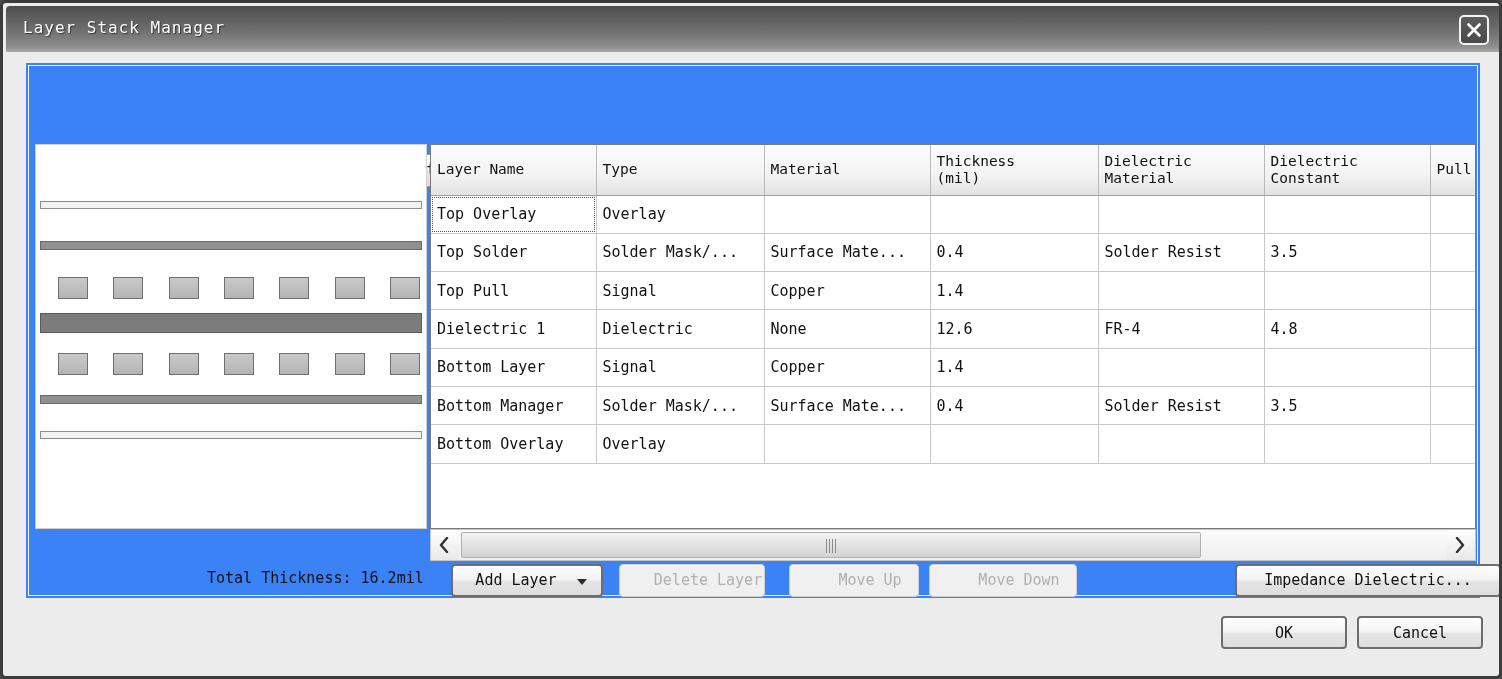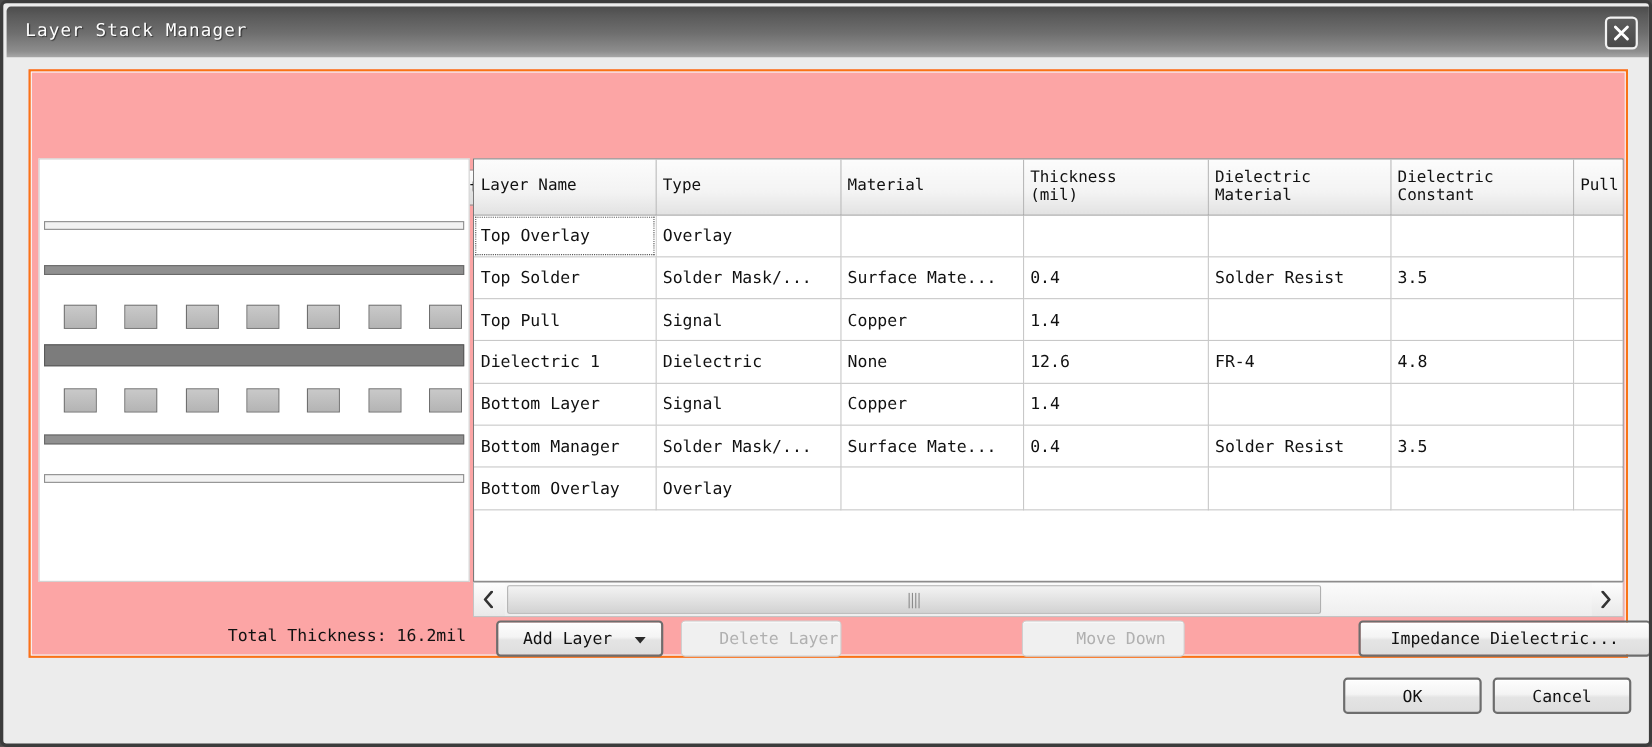"Layer Name" .panel { background: #fca5a5 -> #3b82f6; border: 2px solid #f97316 -> 2px solid #3b82f6 }
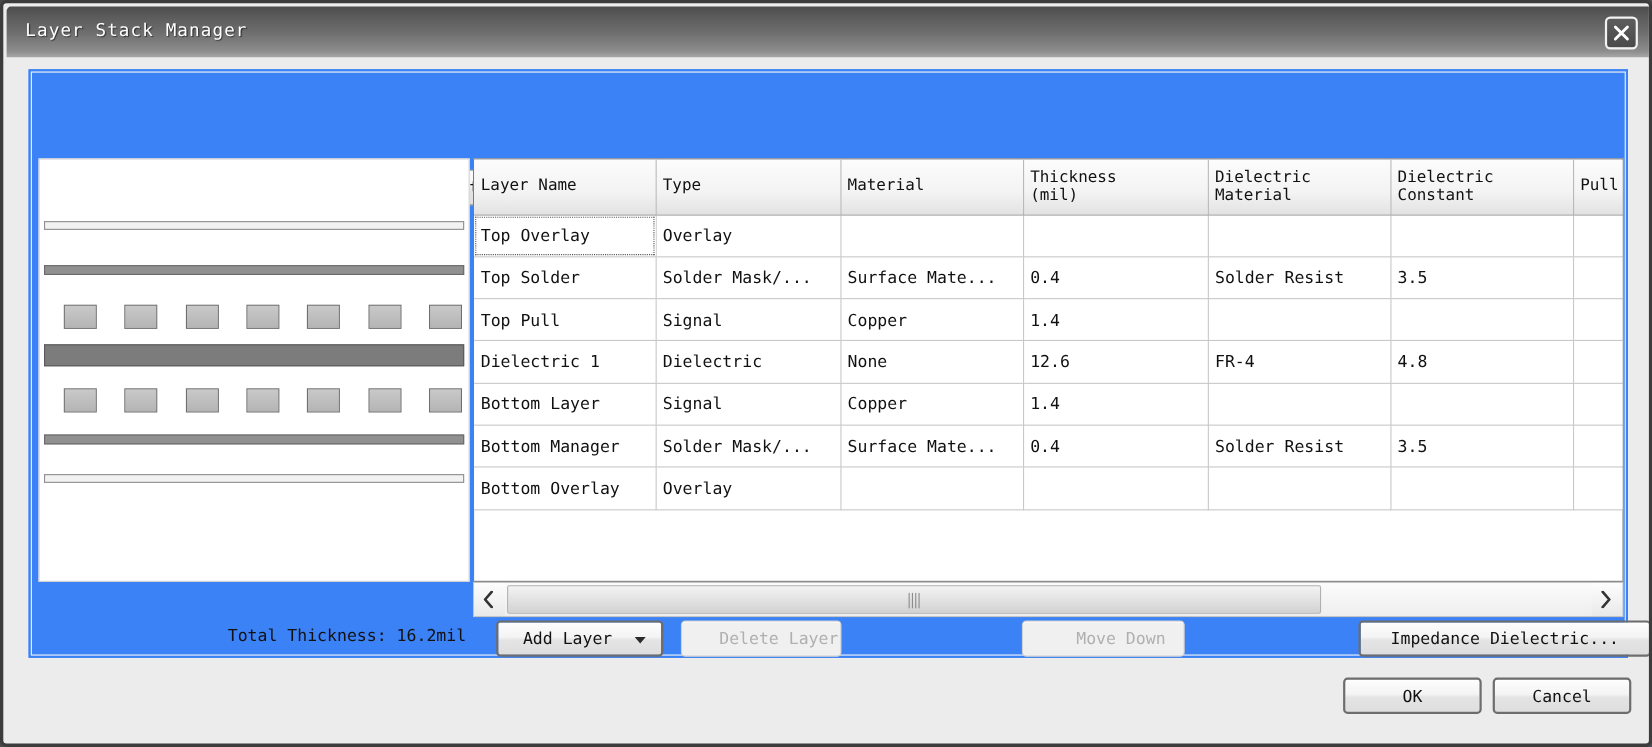"Move Up" div.btn { html: none -> <div> <span>Move Up</span> </div> }
